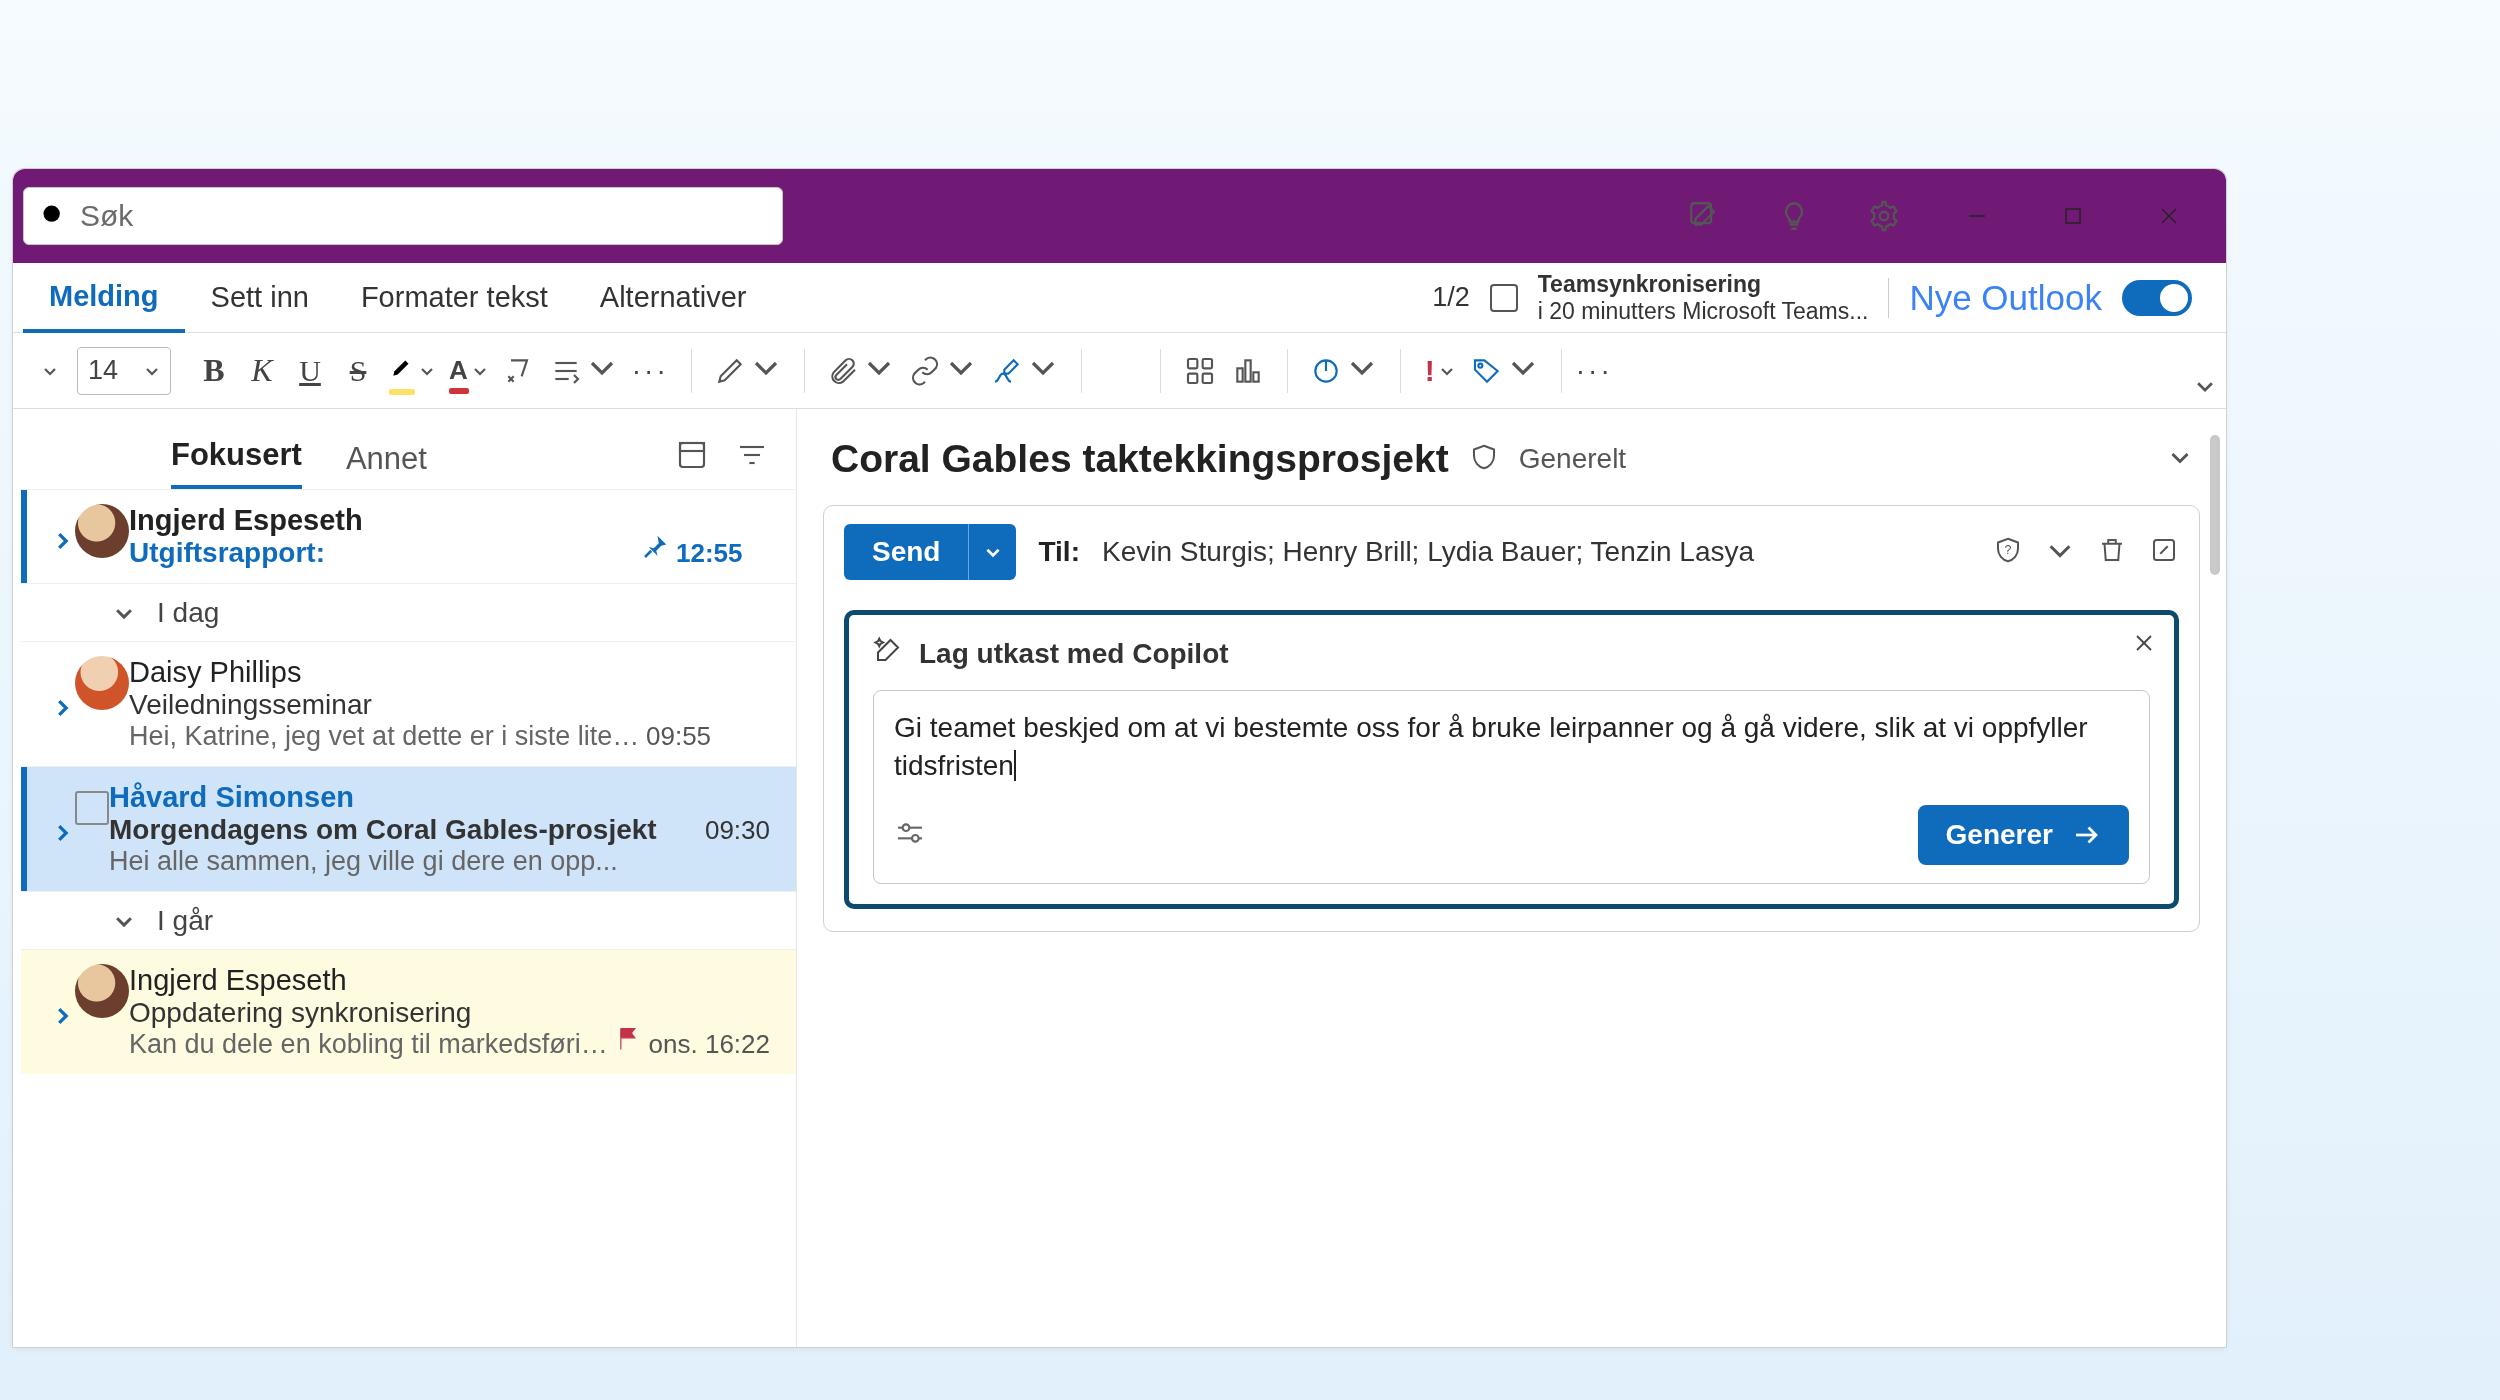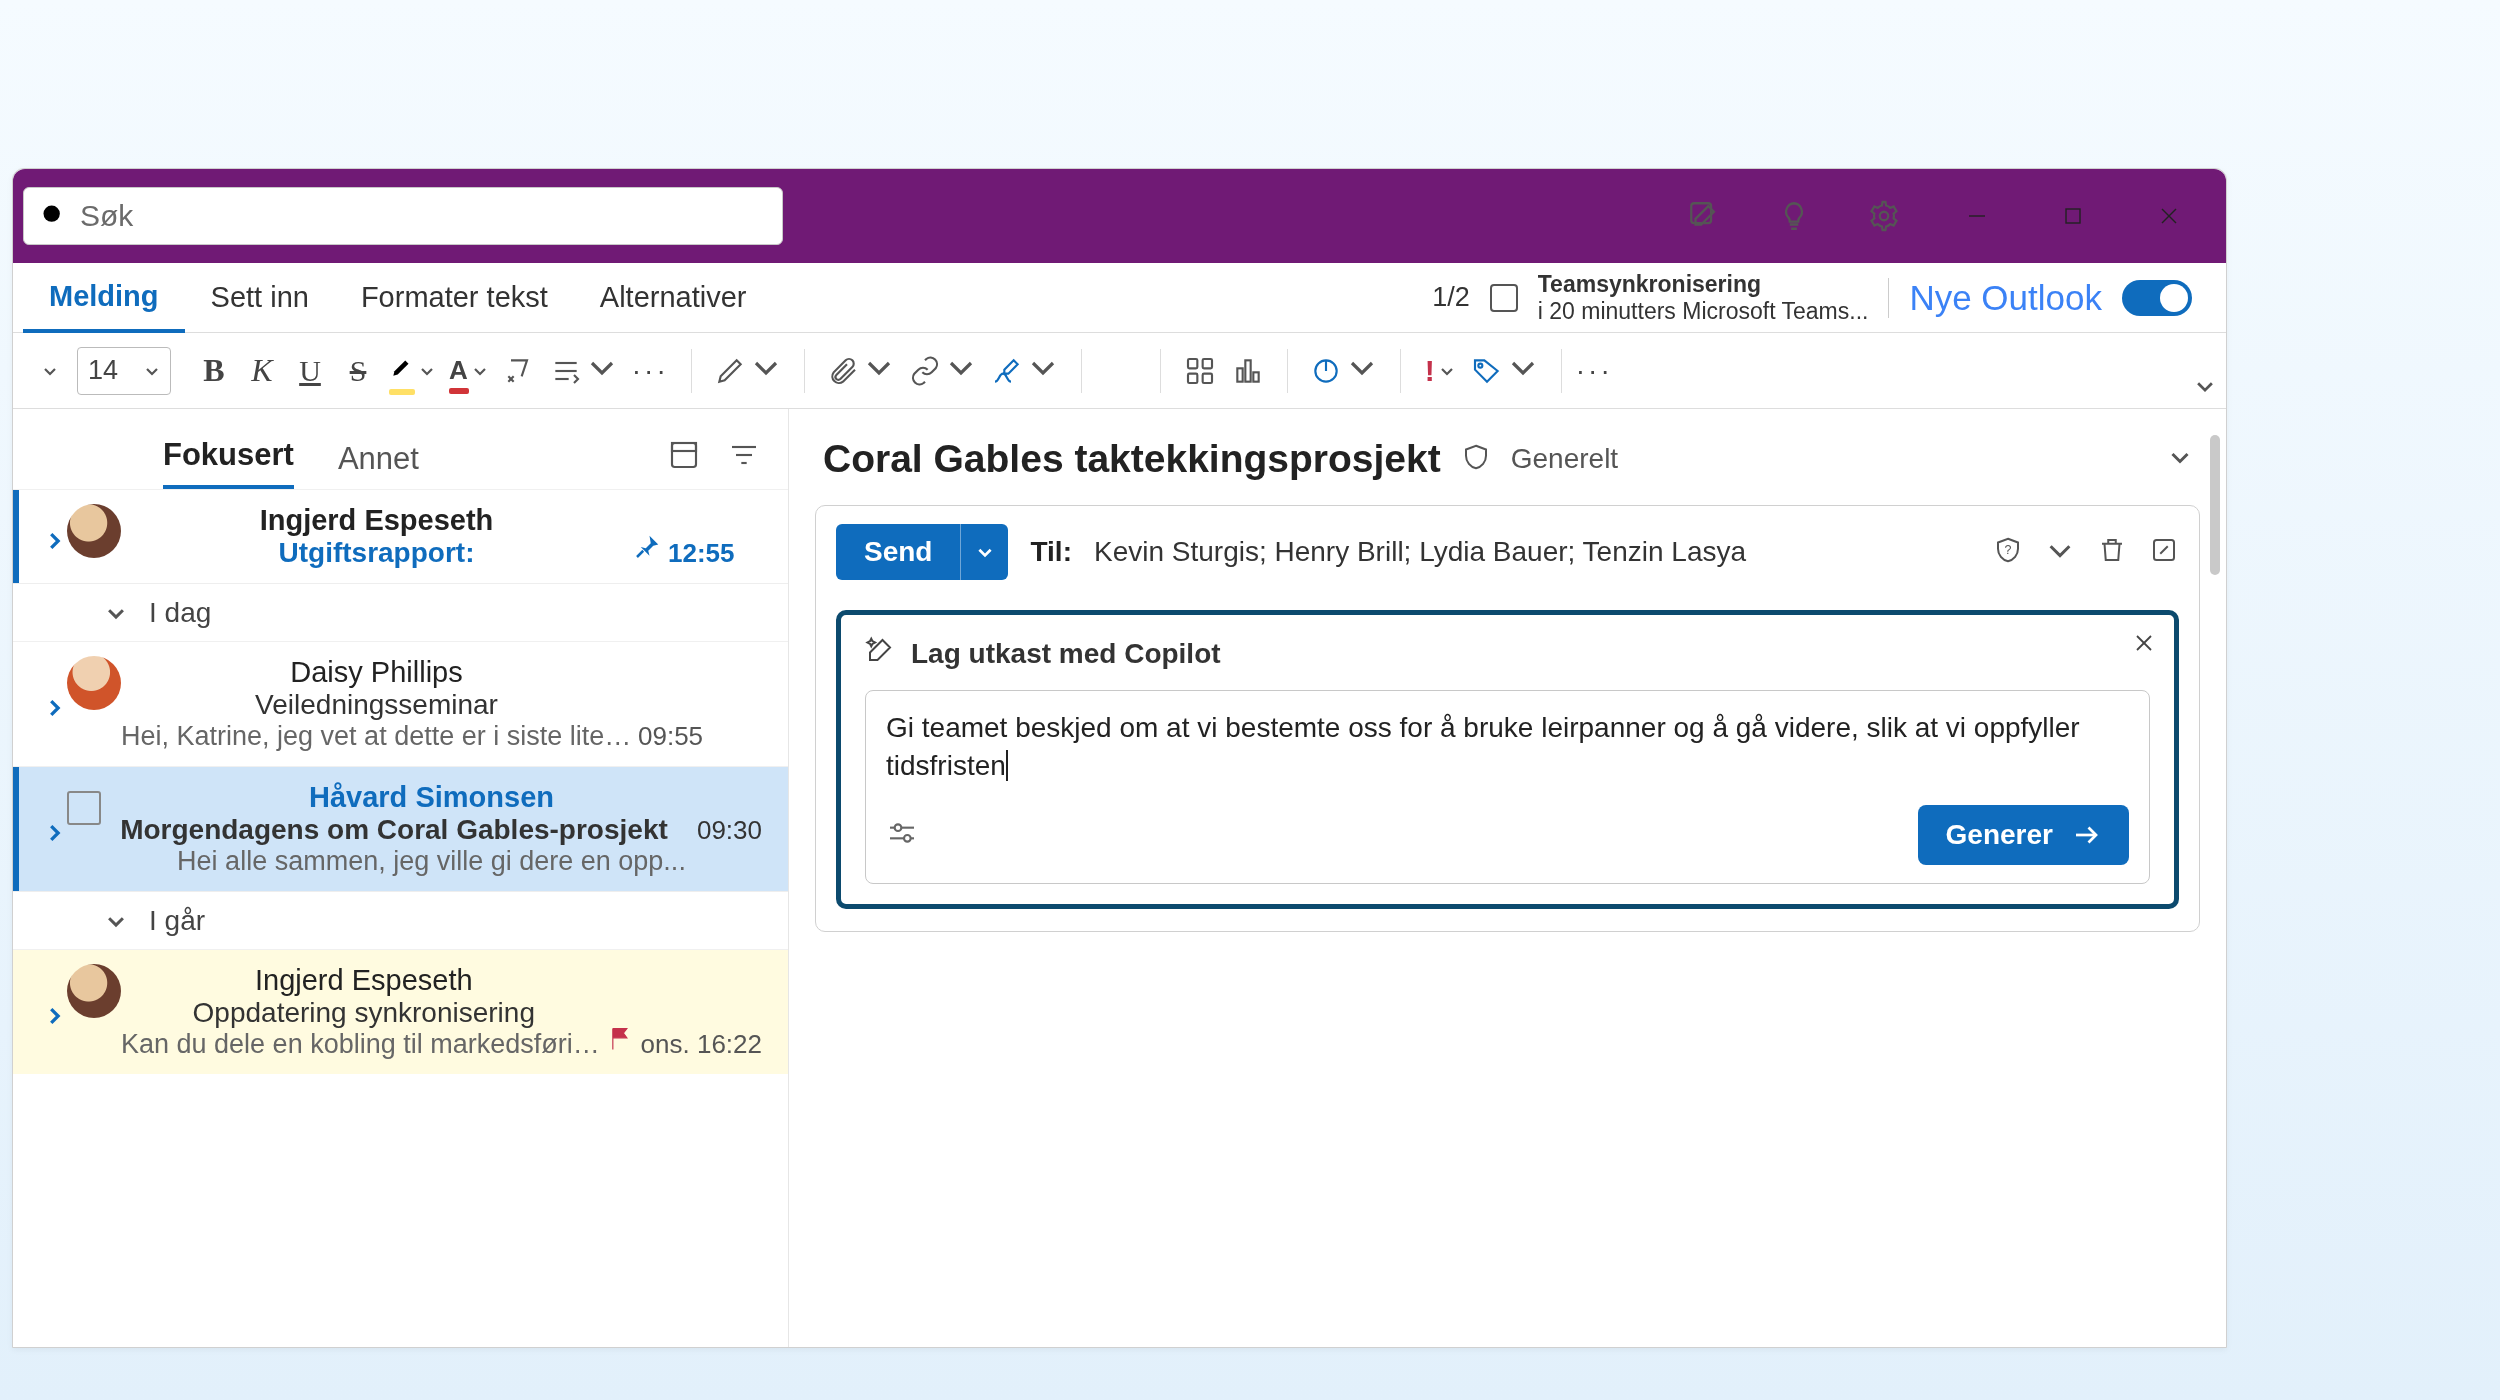"Fokusert" .msglist { margin-left: none -> 8px }
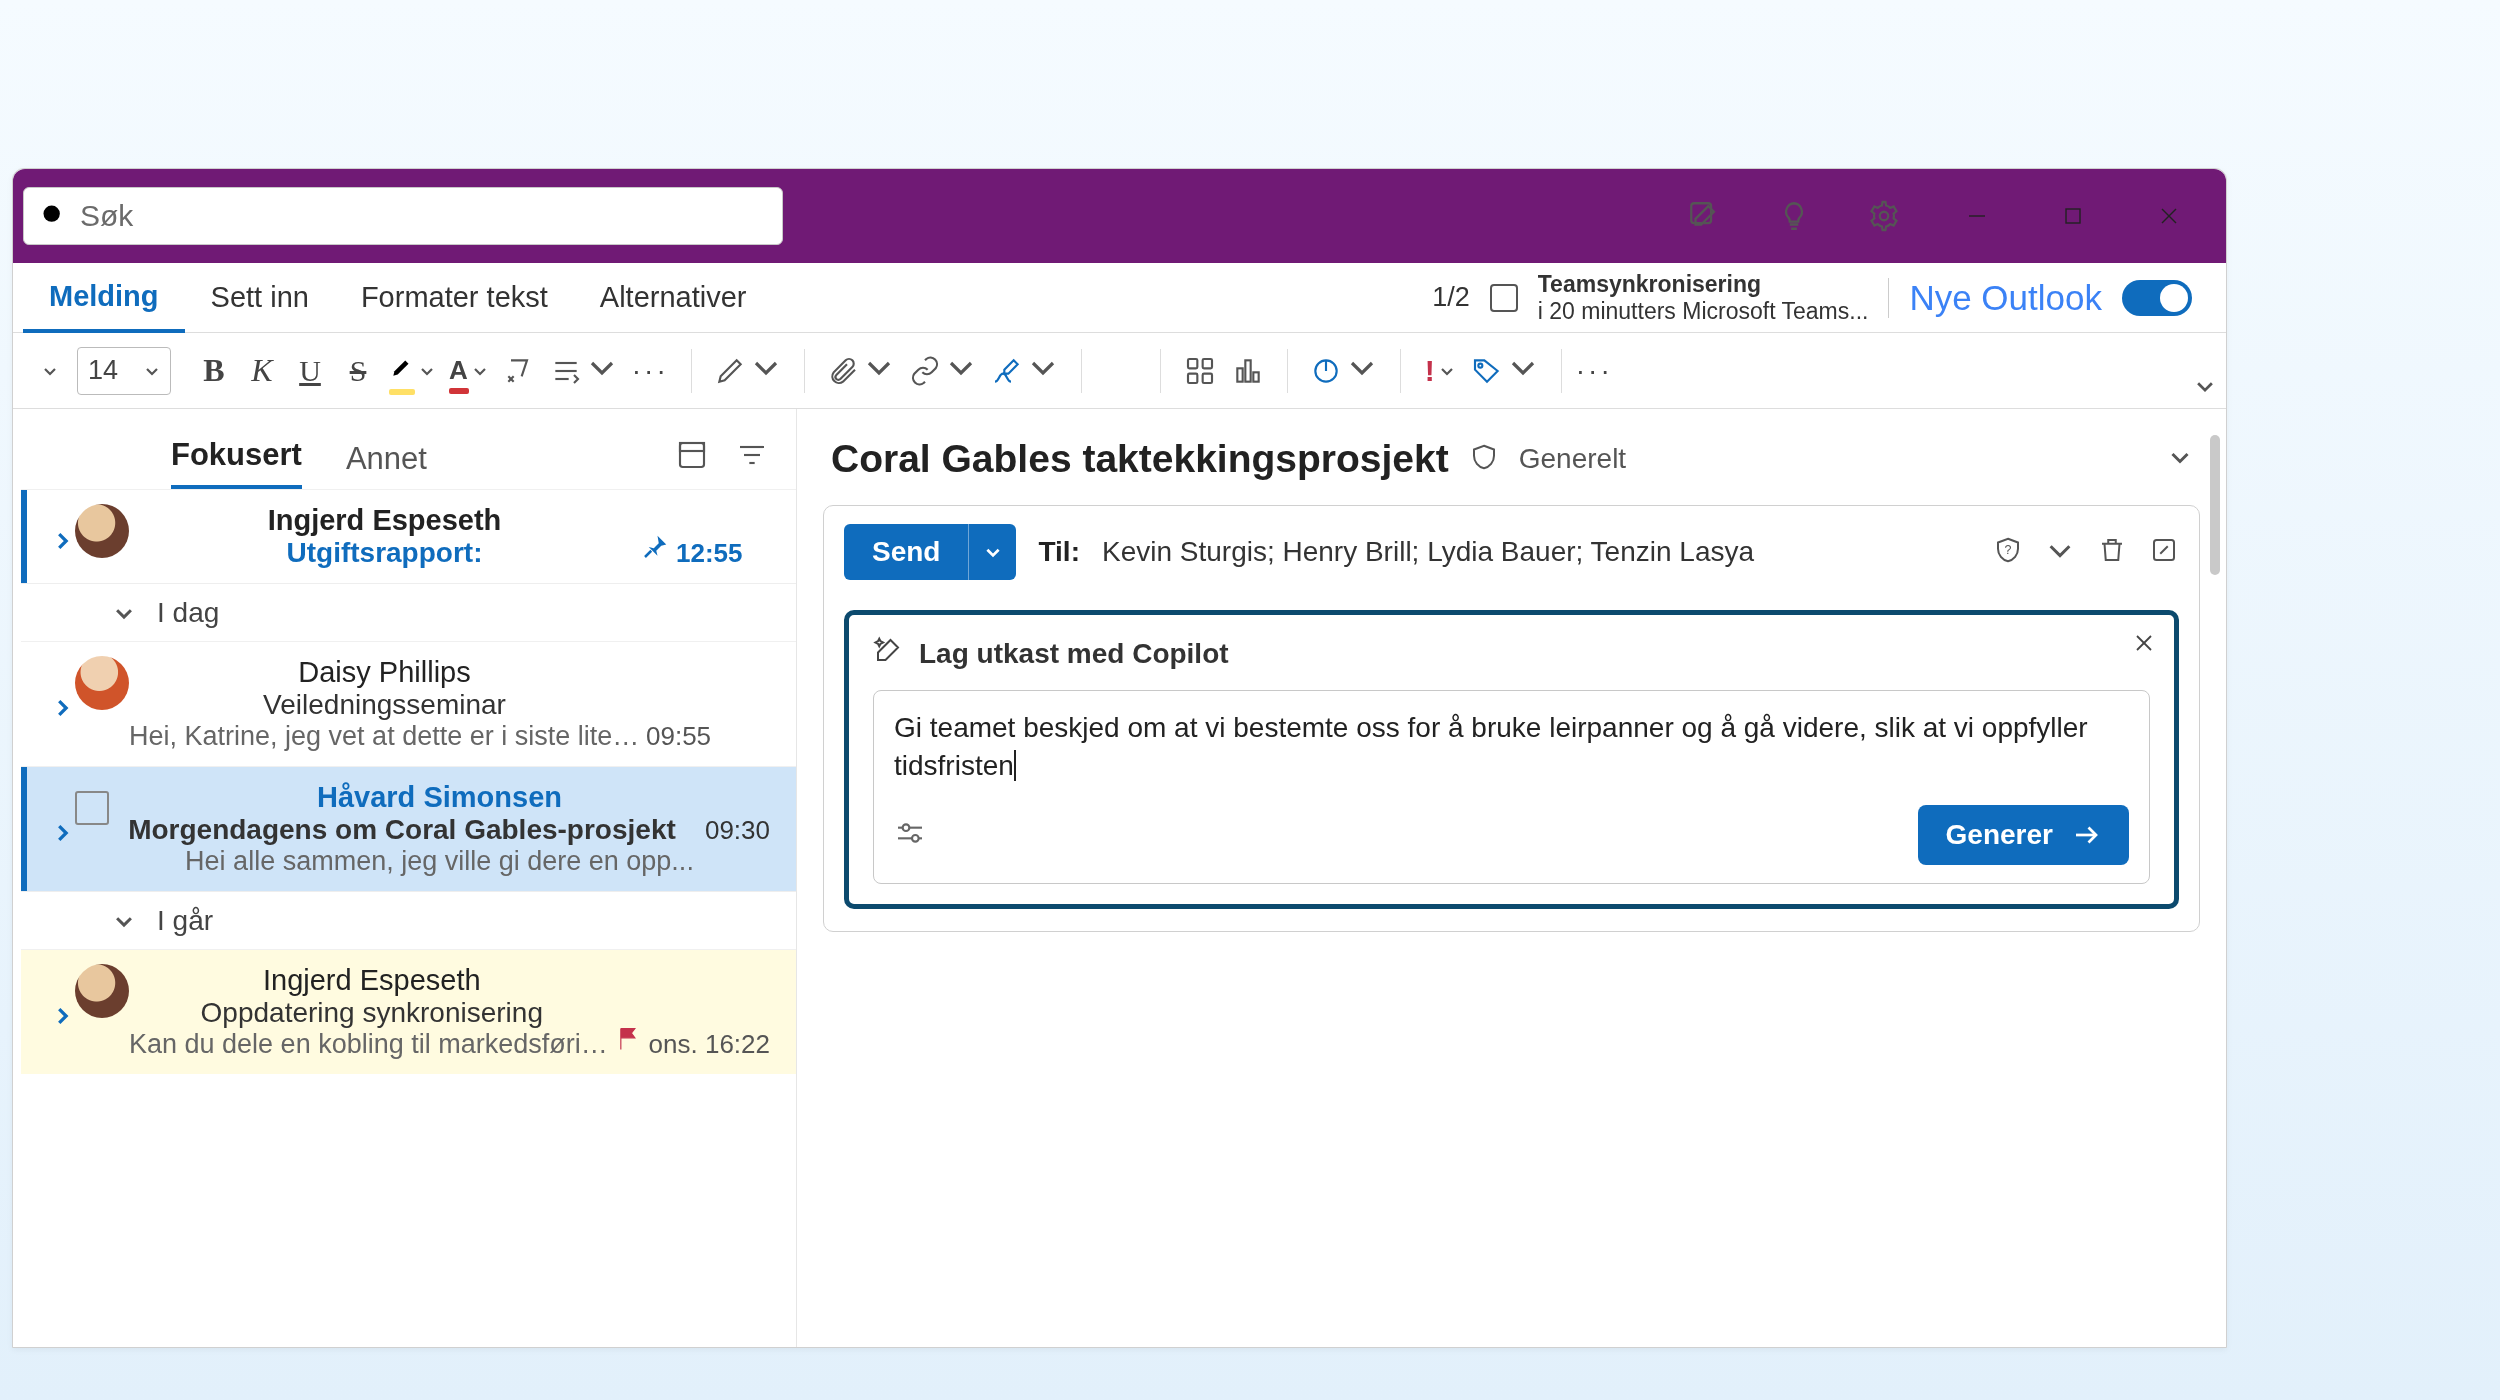"Ingjerd Espeseth" .row { text-align: center -> none }
